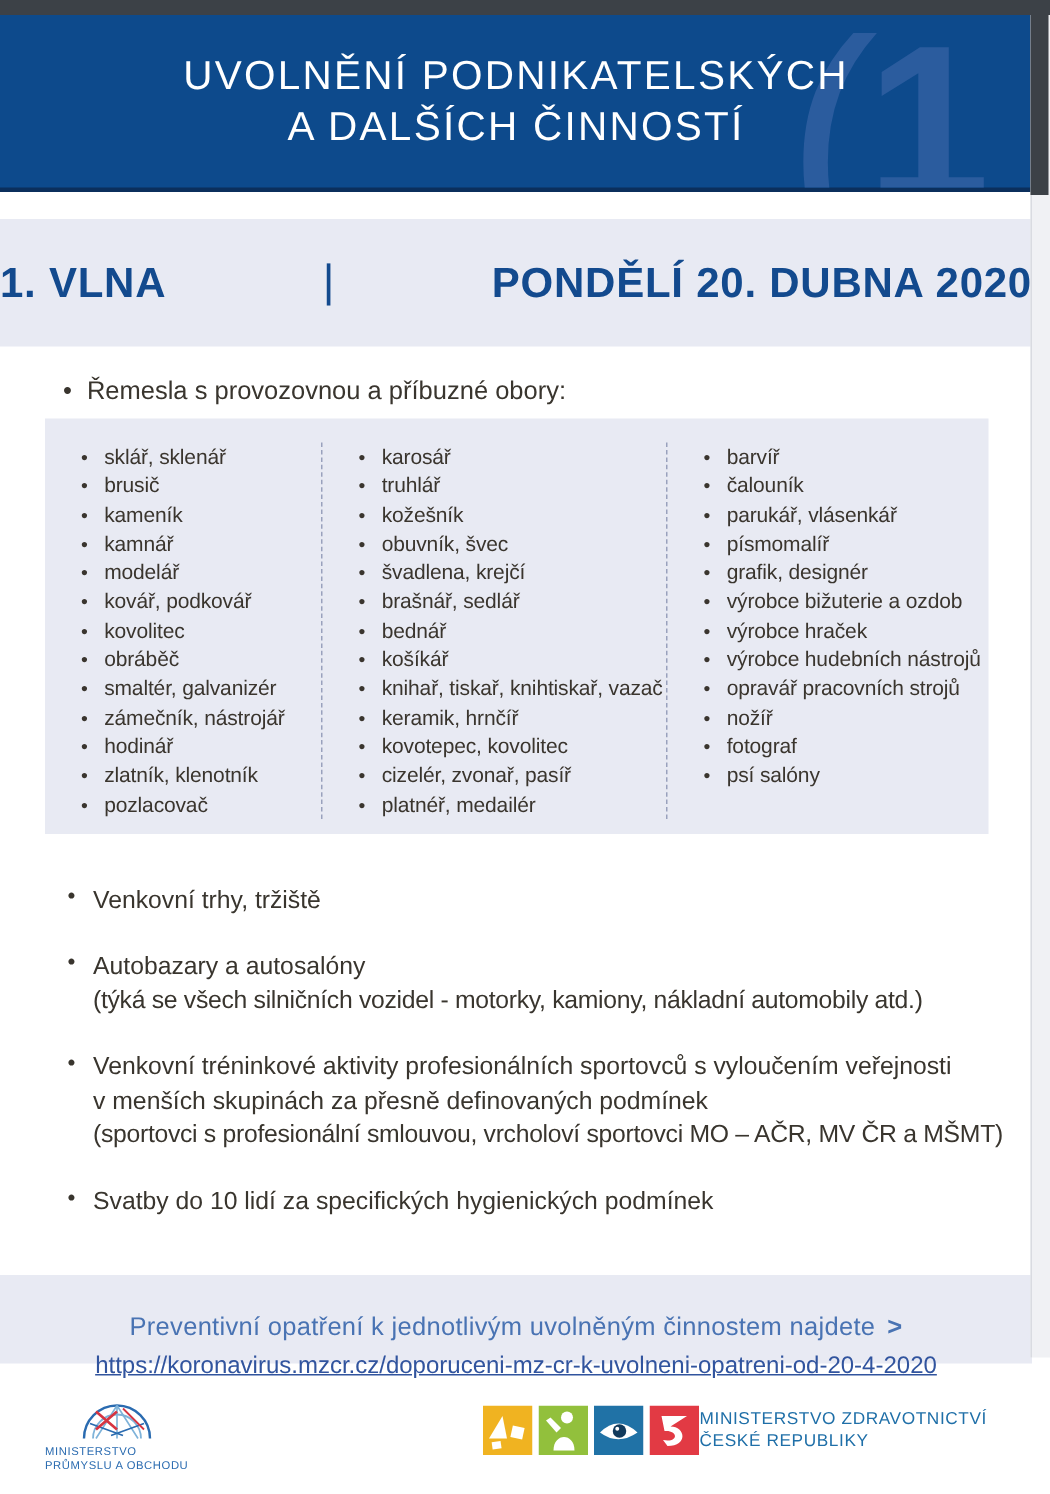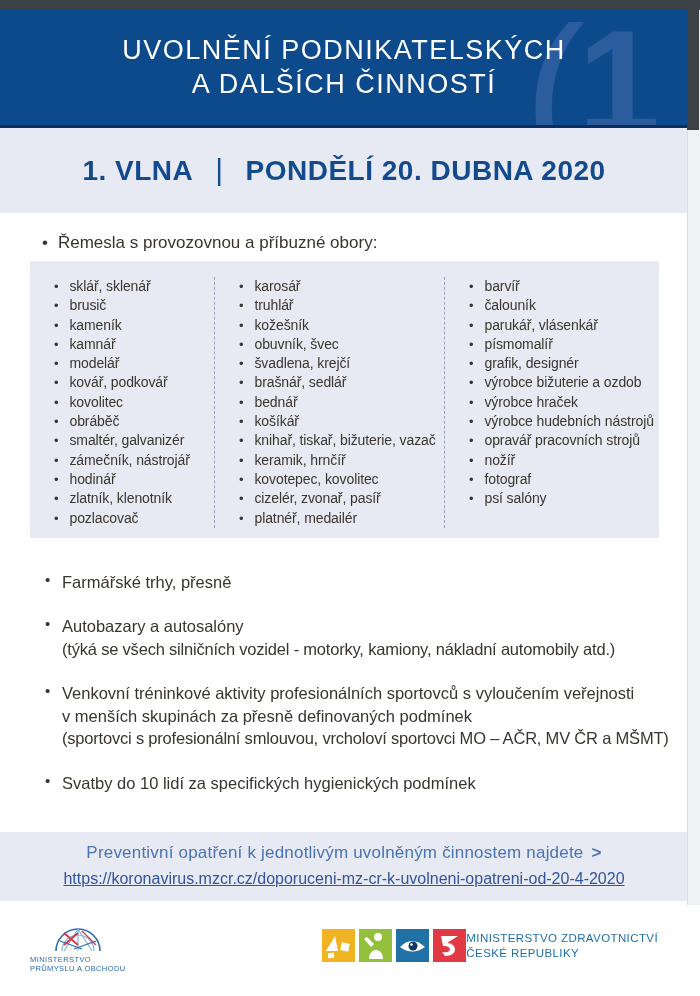"1. VLNA" .wave-band { justify-content: center -> space-between; margin-top: none -> 18px }
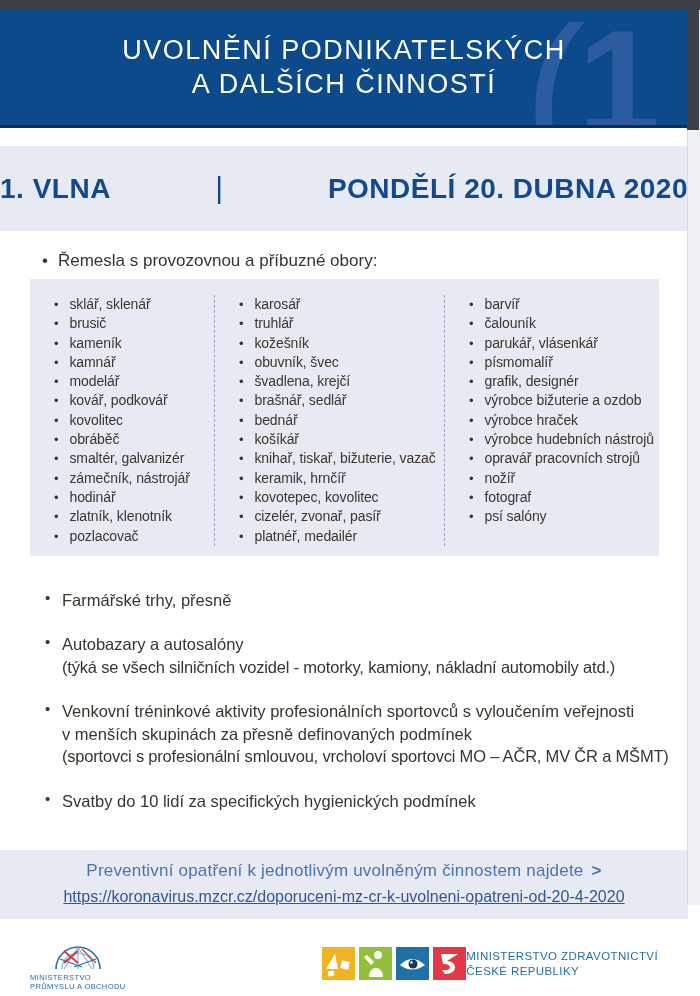"knihař, tiskař, bižuterie, vazač" span { text: bižuterie -> knihtiskař }
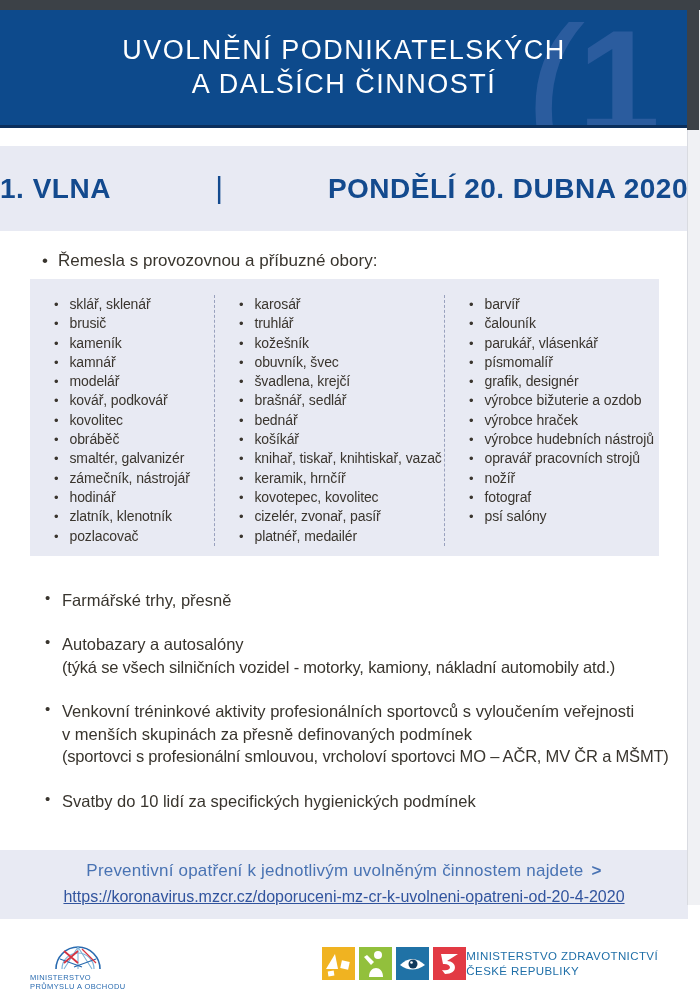"Farmářské trhy, přesně" div.sline { text: Farmářské trhy, přesně -> Venkovní trhy, tržiště }
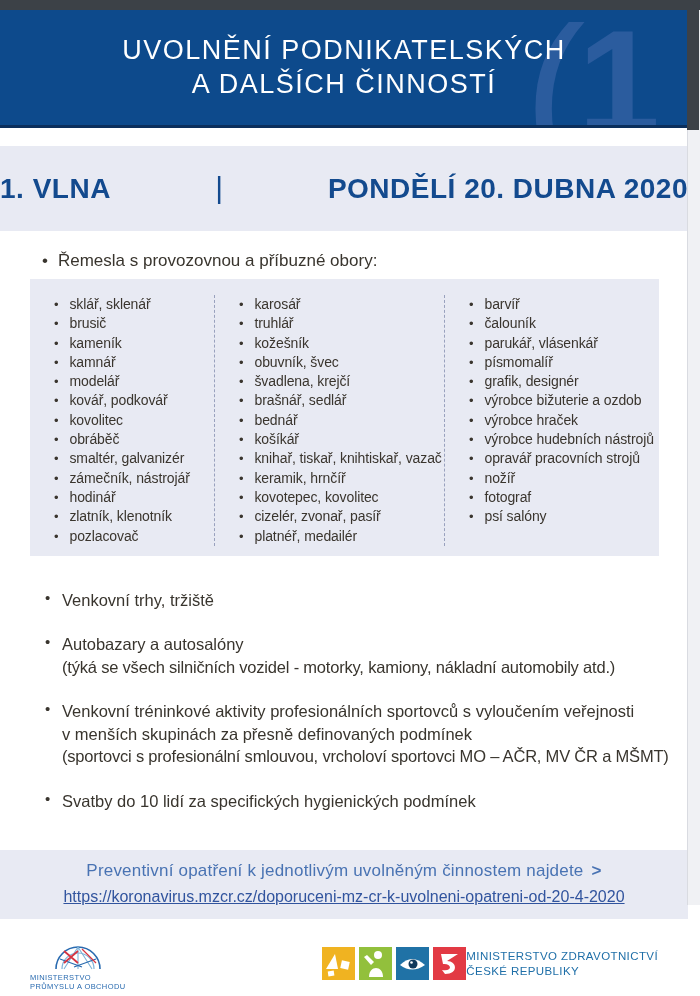"Preventivní opatření k jednotlivým" .footer-band { height: 69px -> 59px; padding-top: 11px -> 25px }
